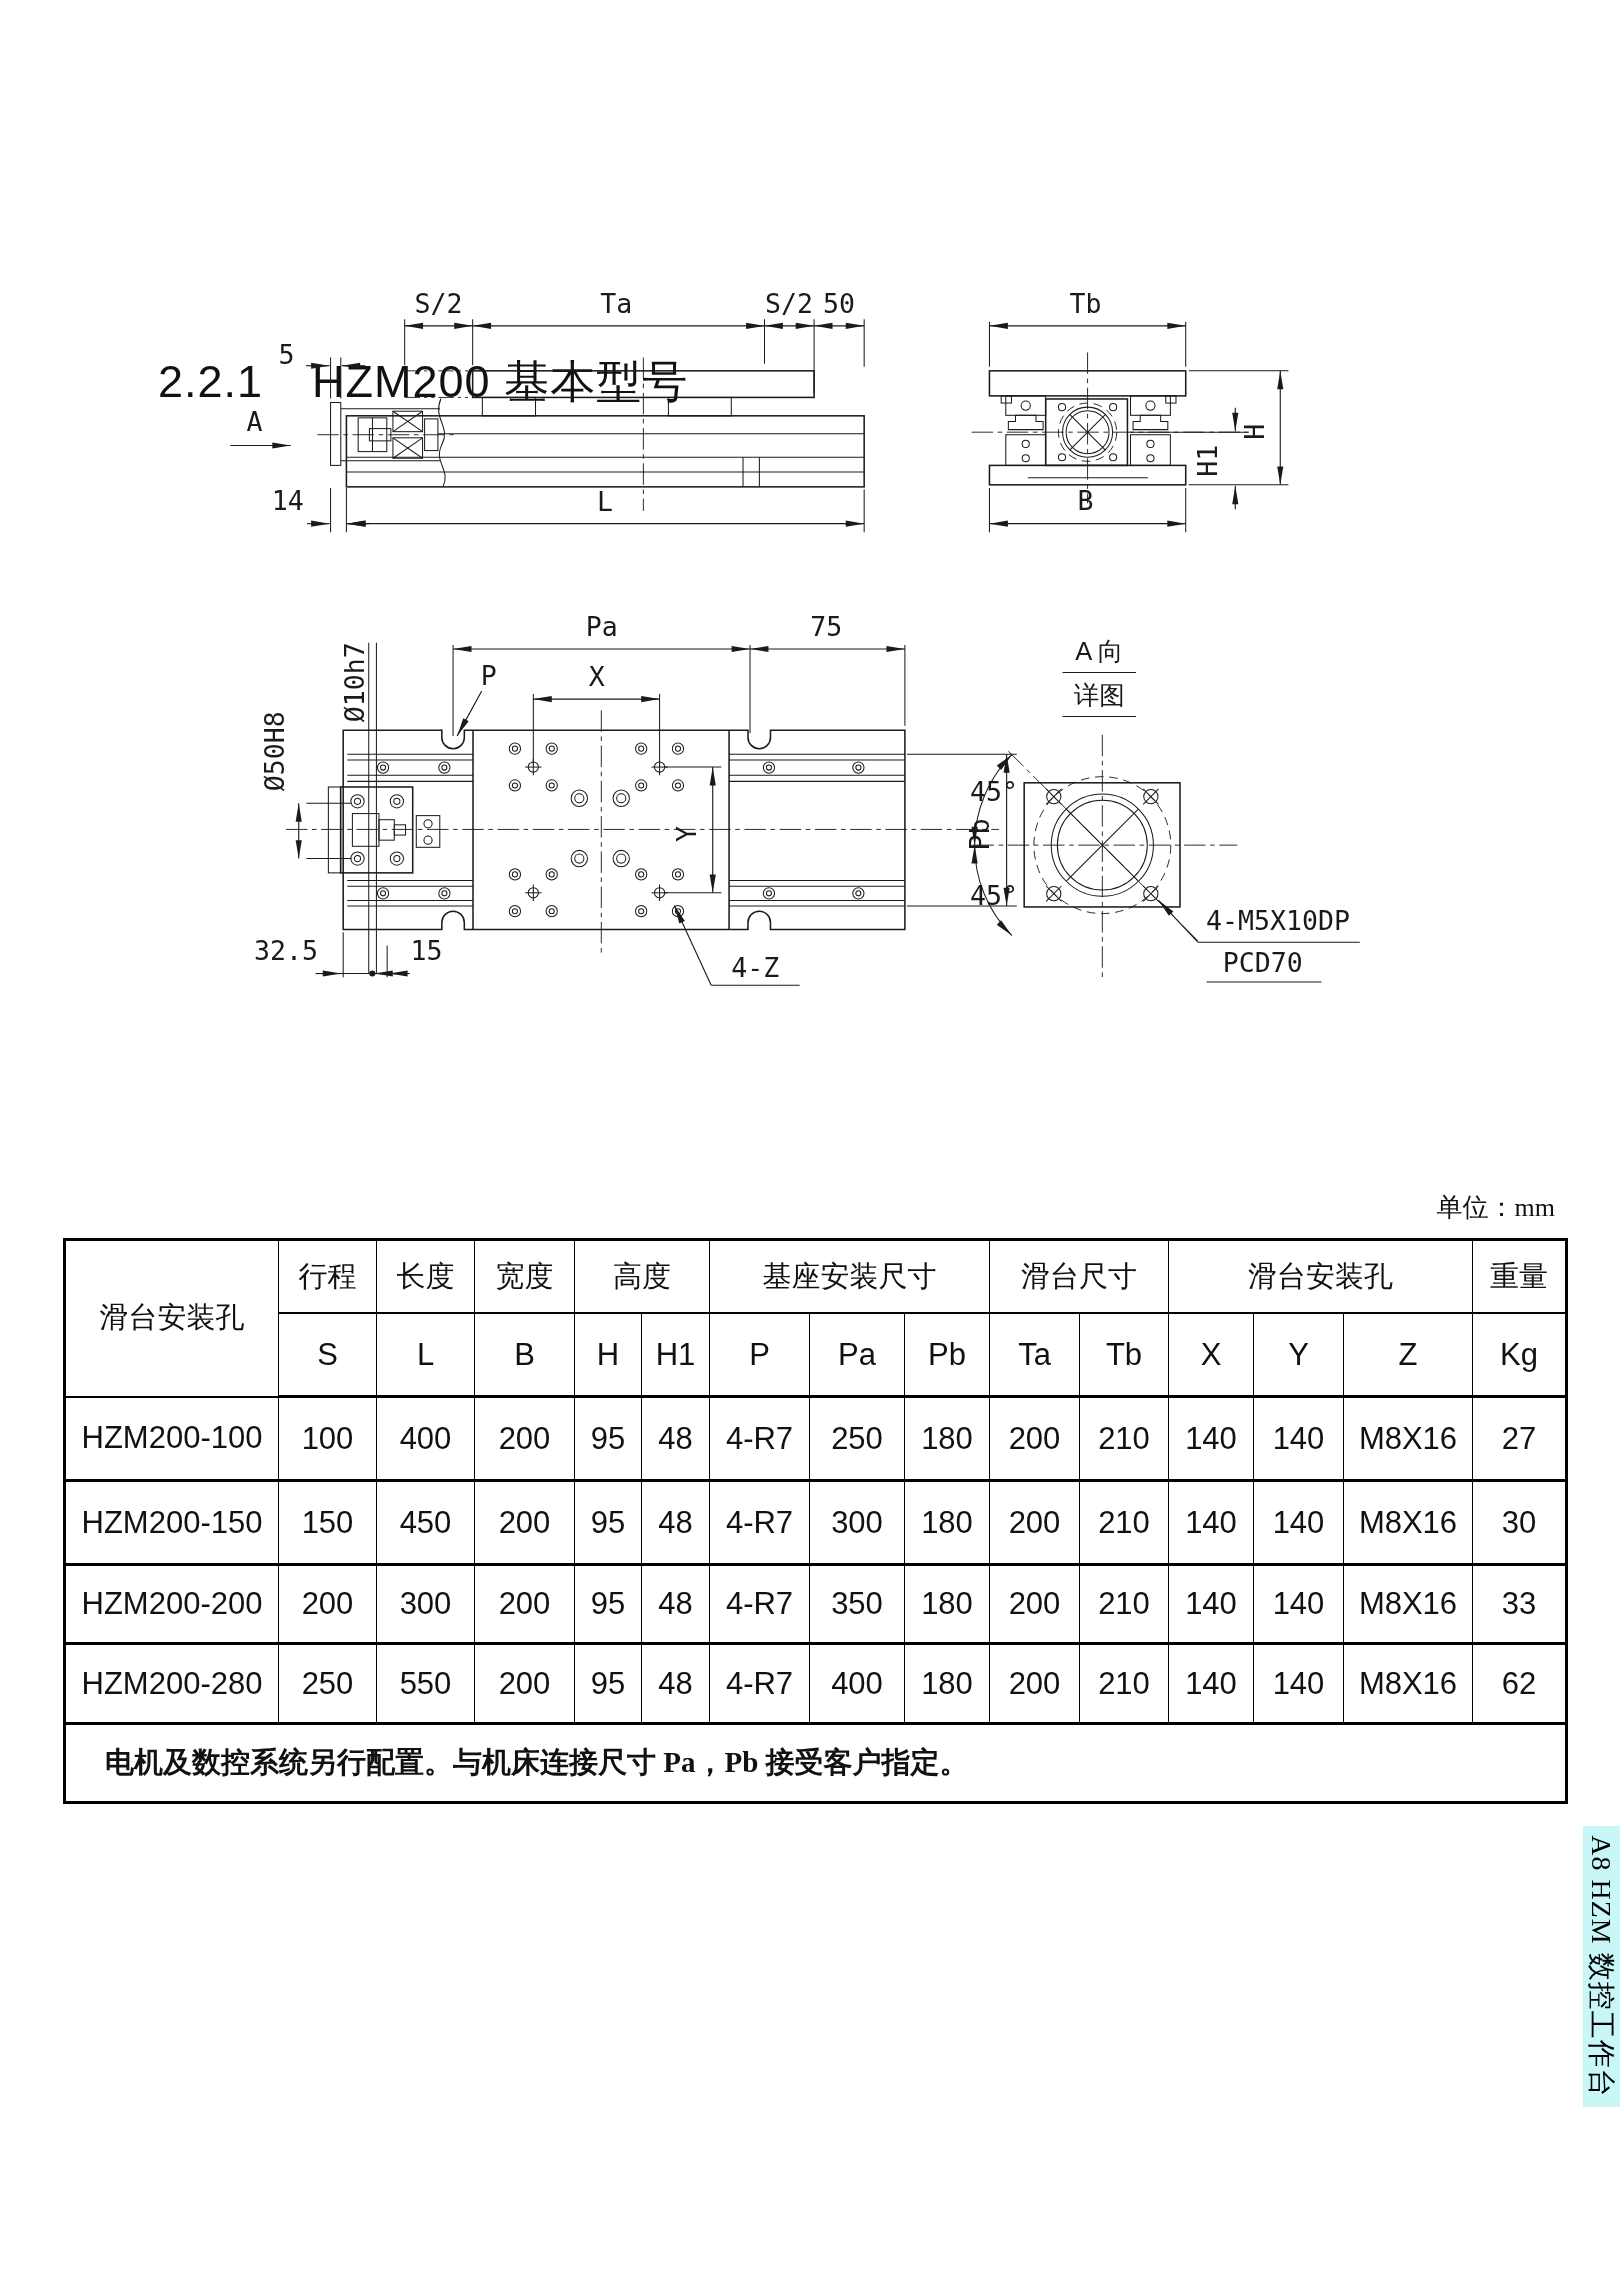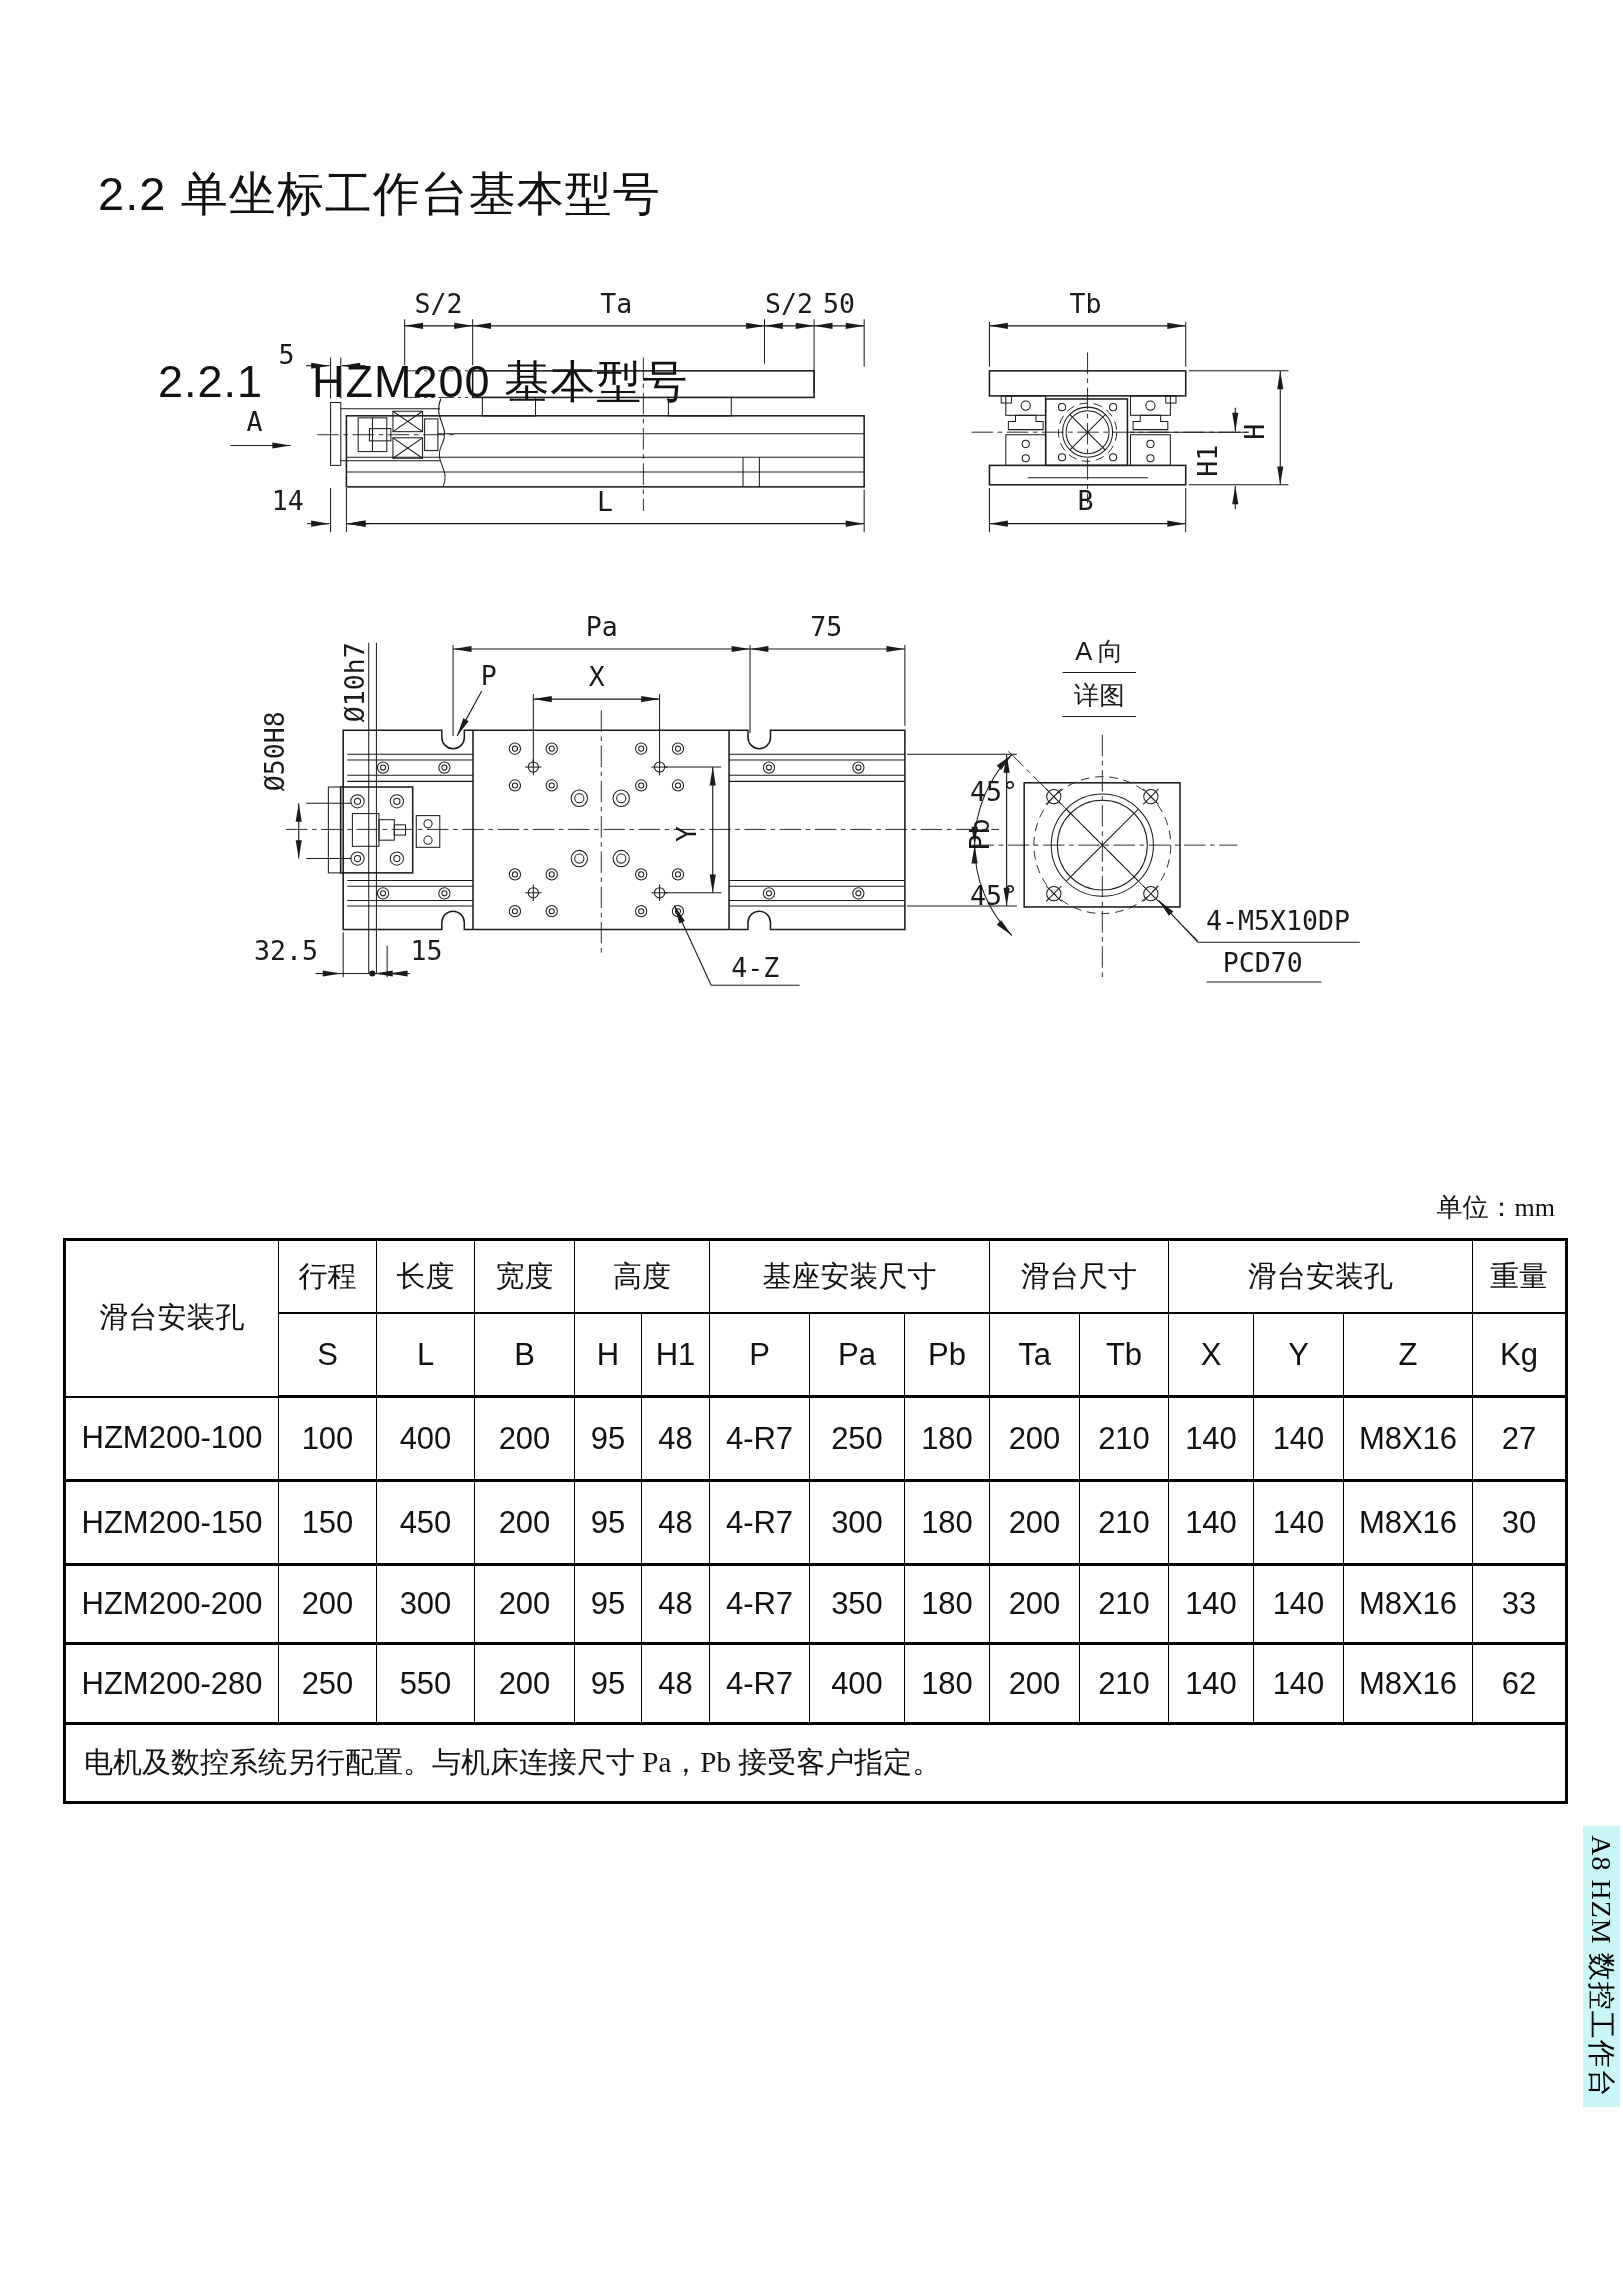"2.2 单坐标工作台基本型号" div.sec-title { html: <div> <span>2.2</span><span>单坐标工作台基本型号</span> </div> -> none }
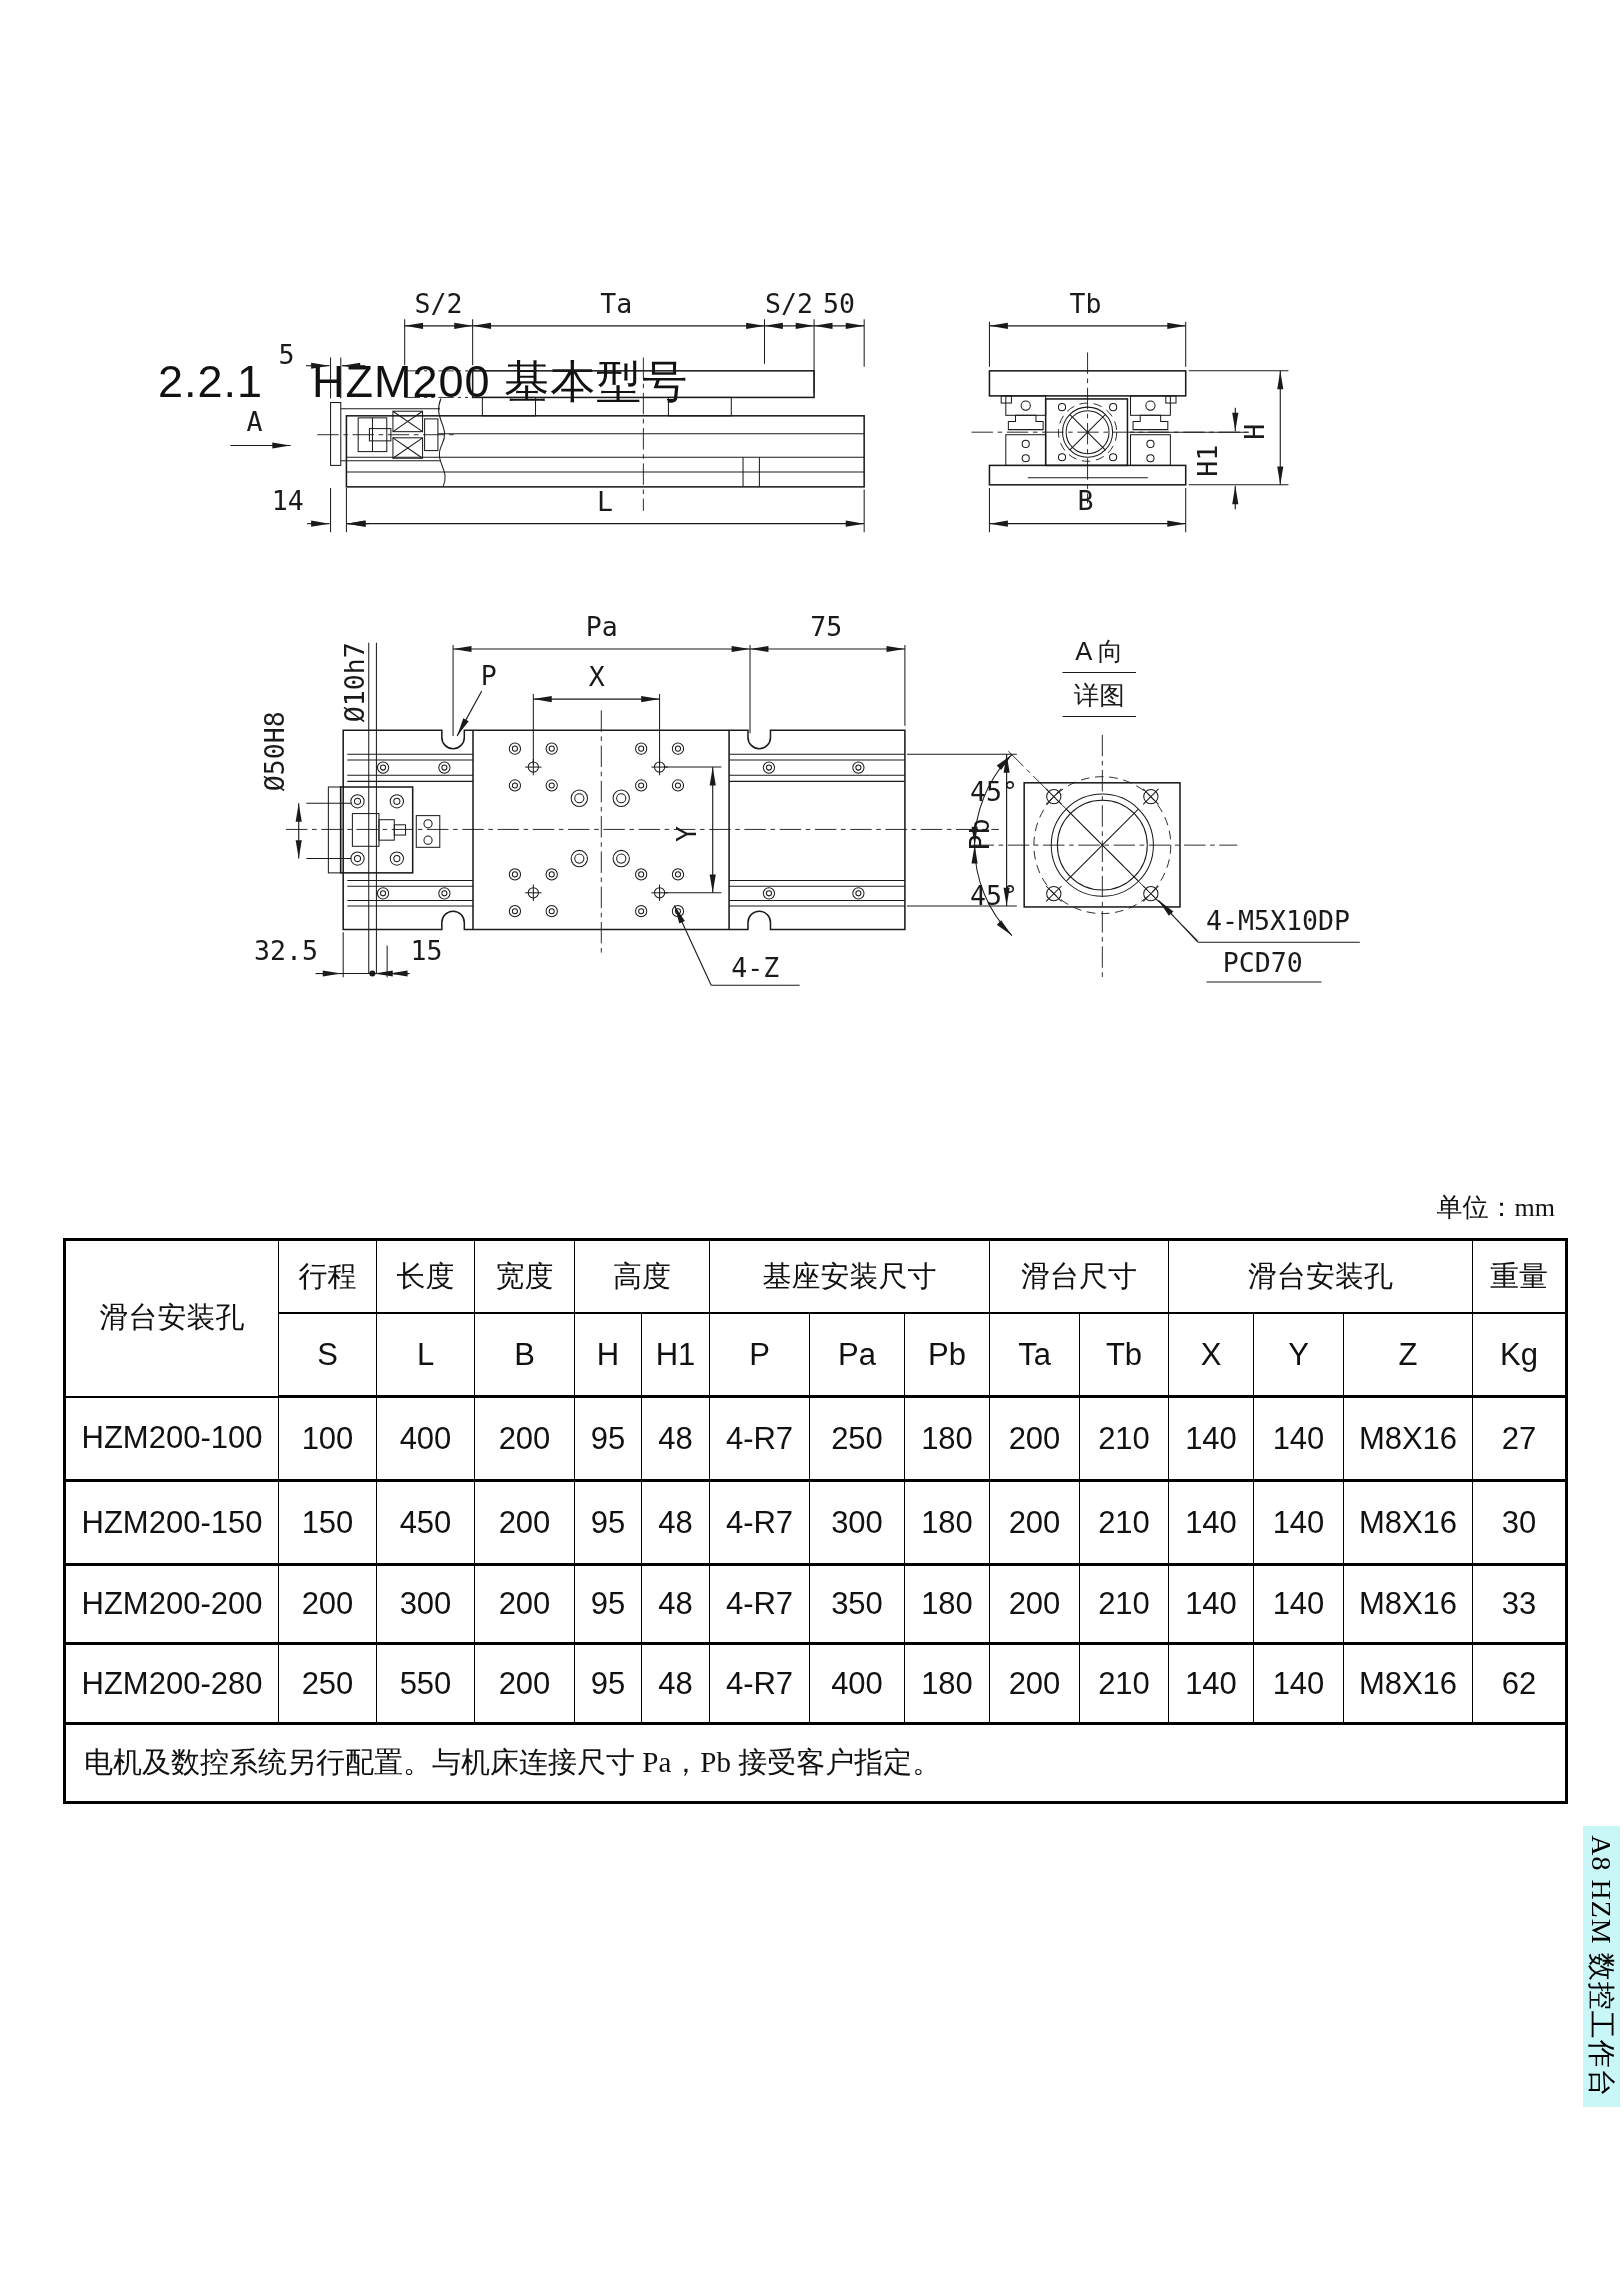"电机及数控系统另行配置。与机床连接尺寸 Pa，Pb 接受客户指定。" tr.foot td { font-weight: none -> bold; padding-left: 18px -> 39px }
